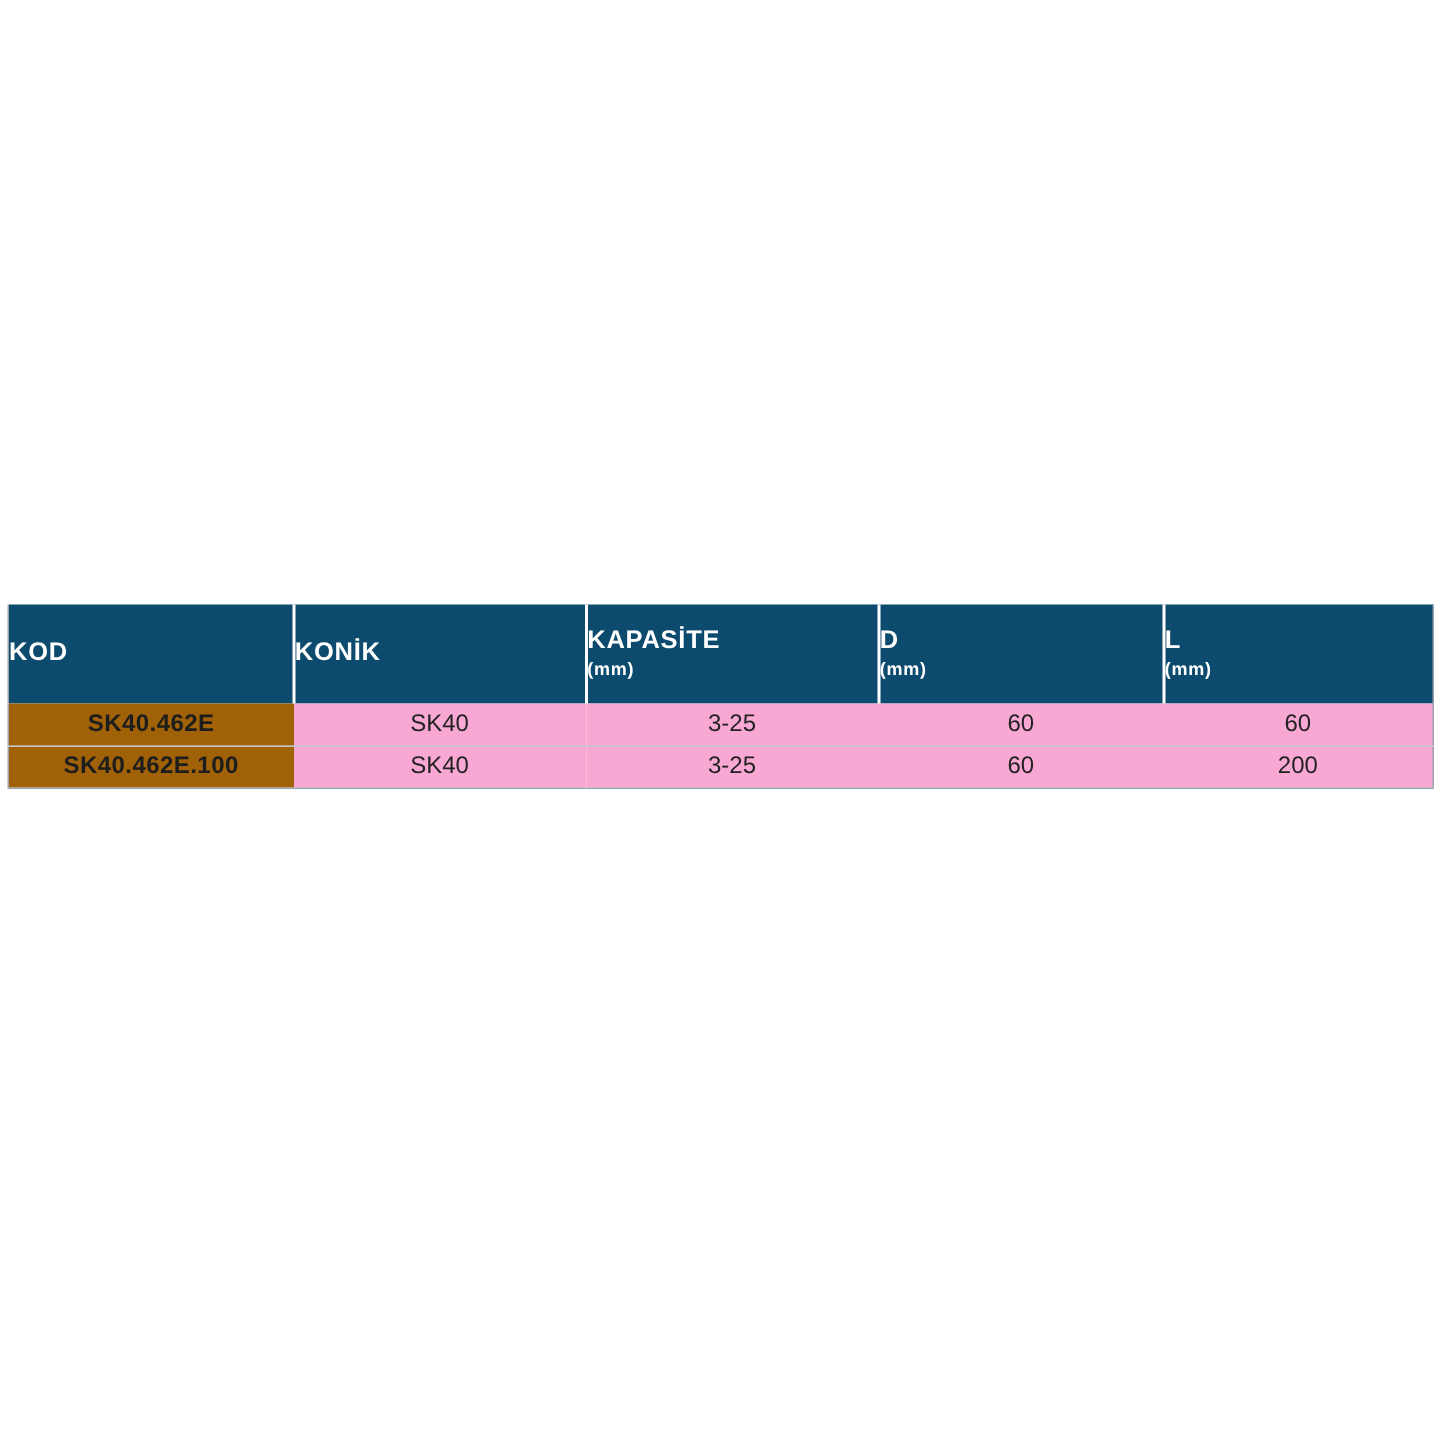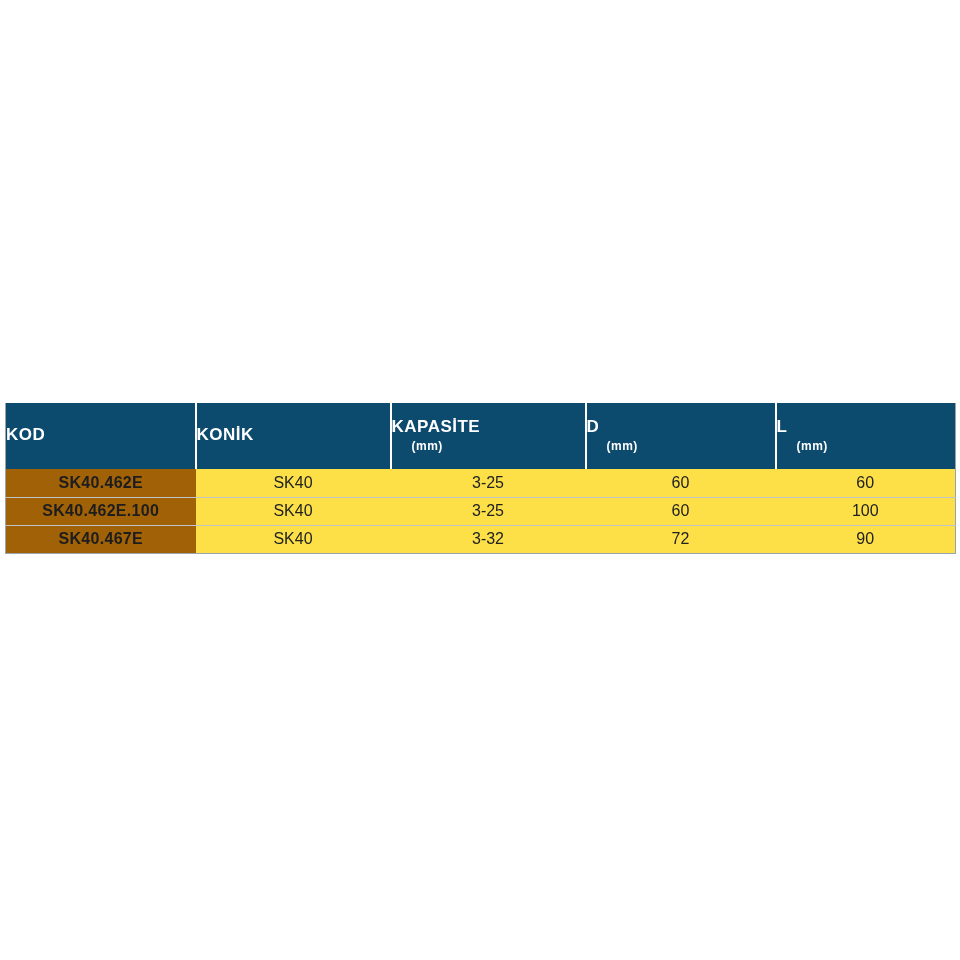"(mm)" .th-unit { padding-left: 20px -> none }
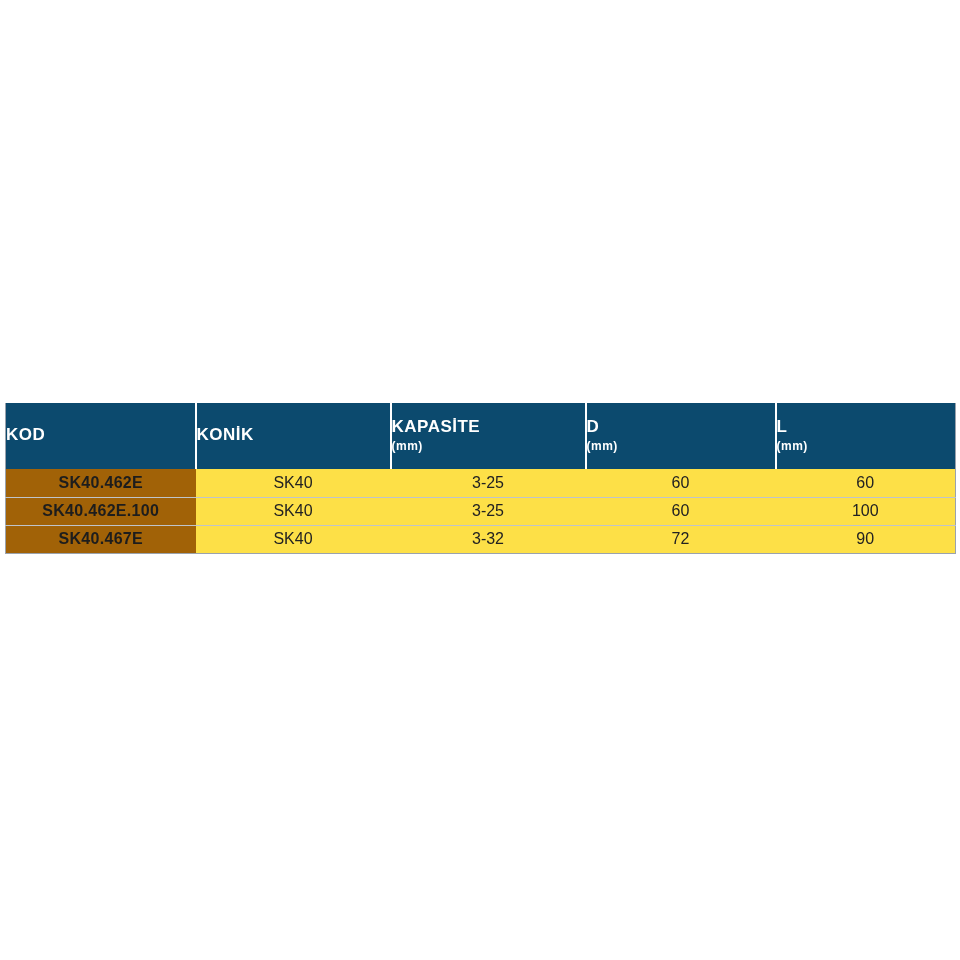"SK40" tbody td { background: #fde047 -> #f9a8d4 }
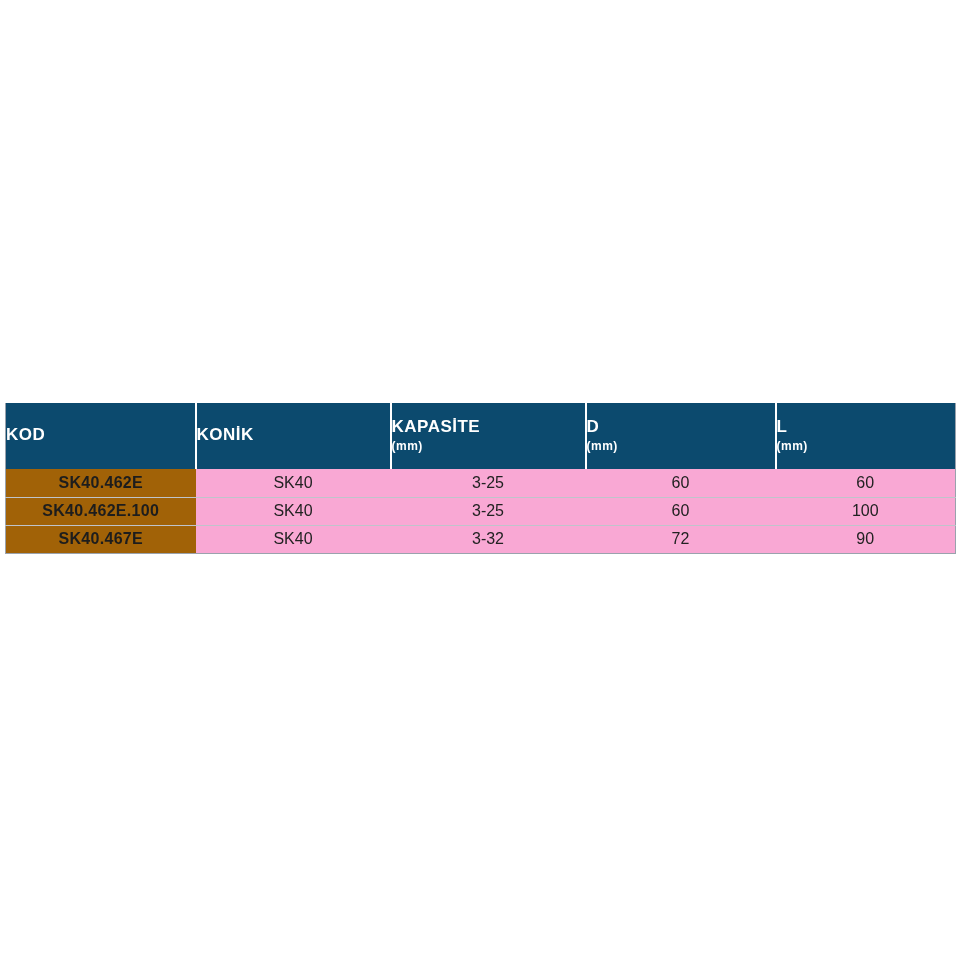"100" td { text: 100 -> 200 }
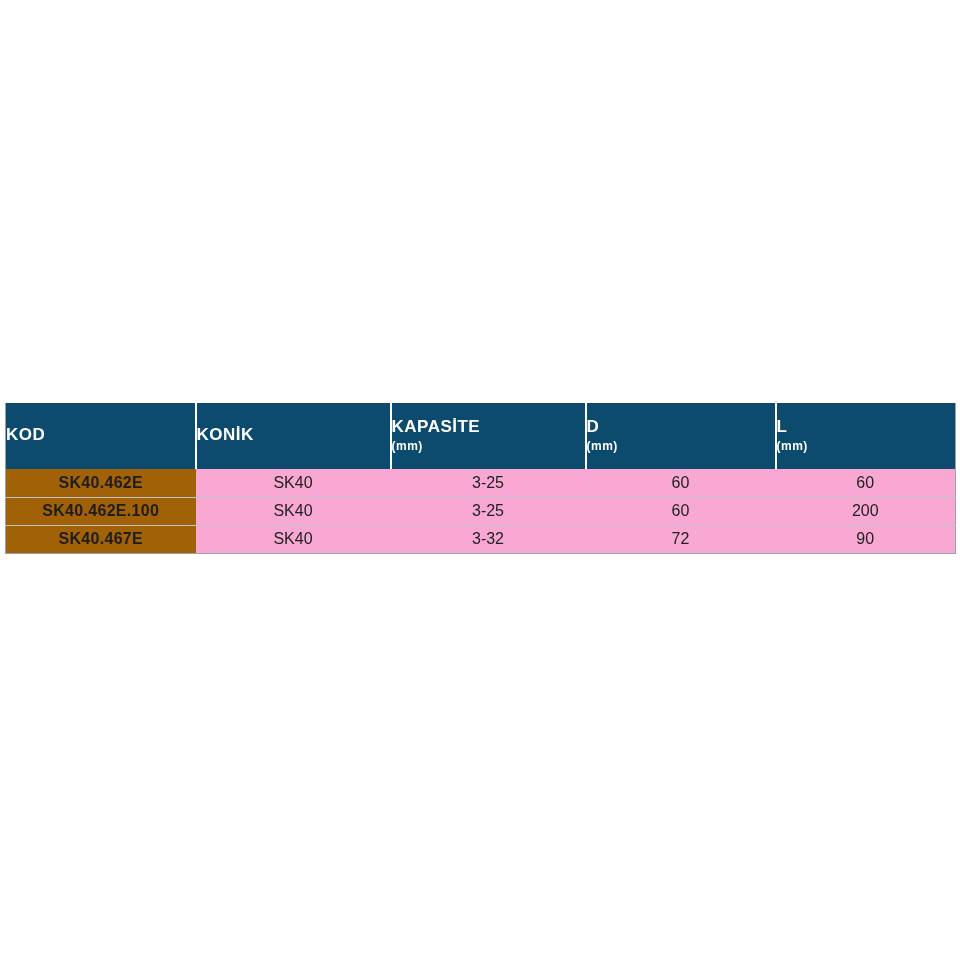"SK40.467E" tr { html: <tr> <td>SK40.467E</td> <td>SK40</td> <td>3-32</td> <td>72</td> <td>90</td> </tr> -> none }
